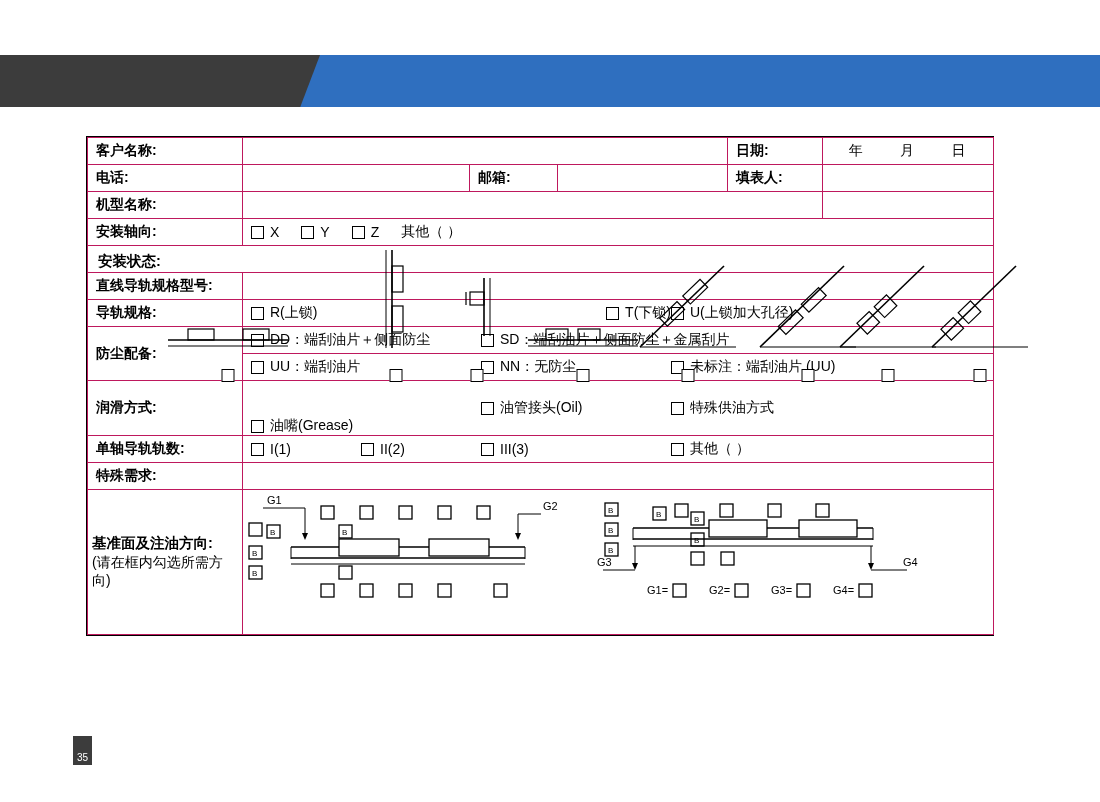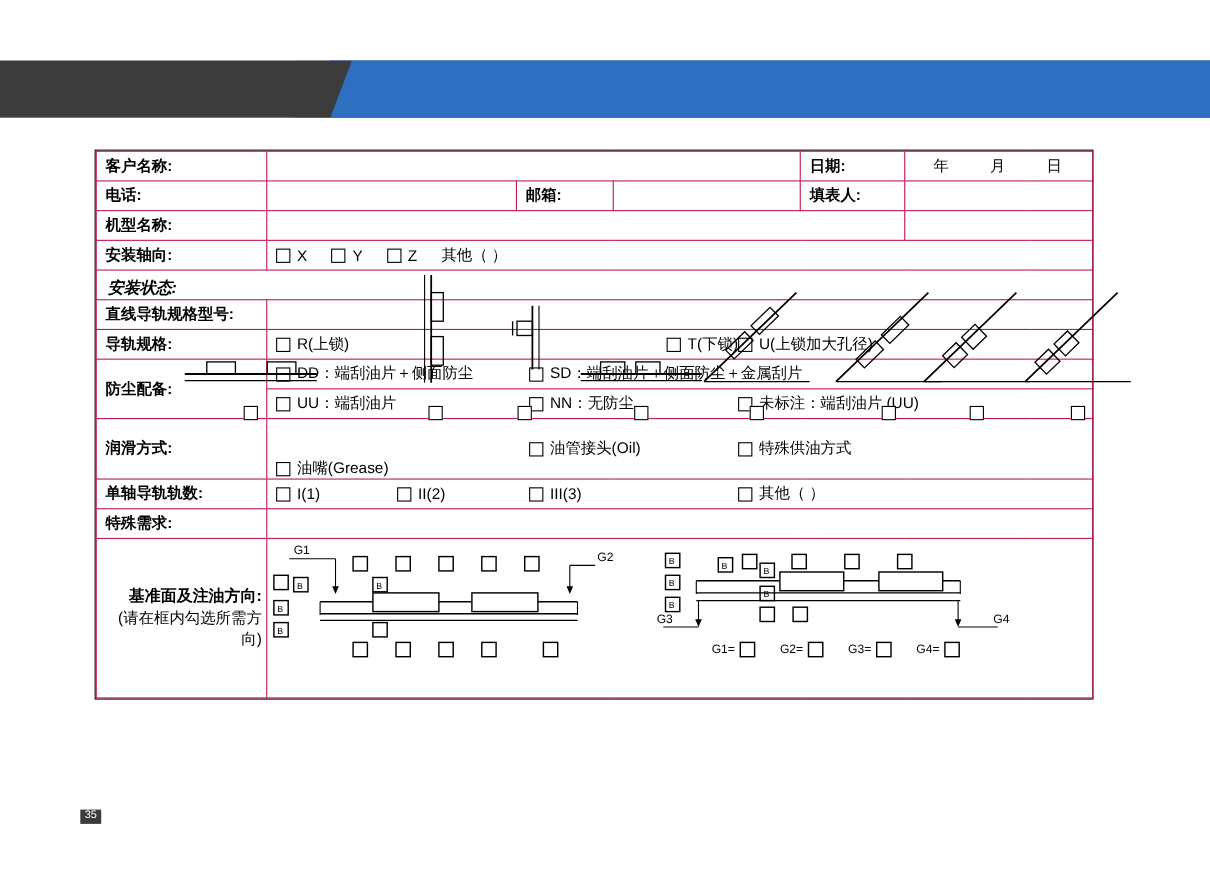"安装状态:" .status-label { font-style: italic -> none }
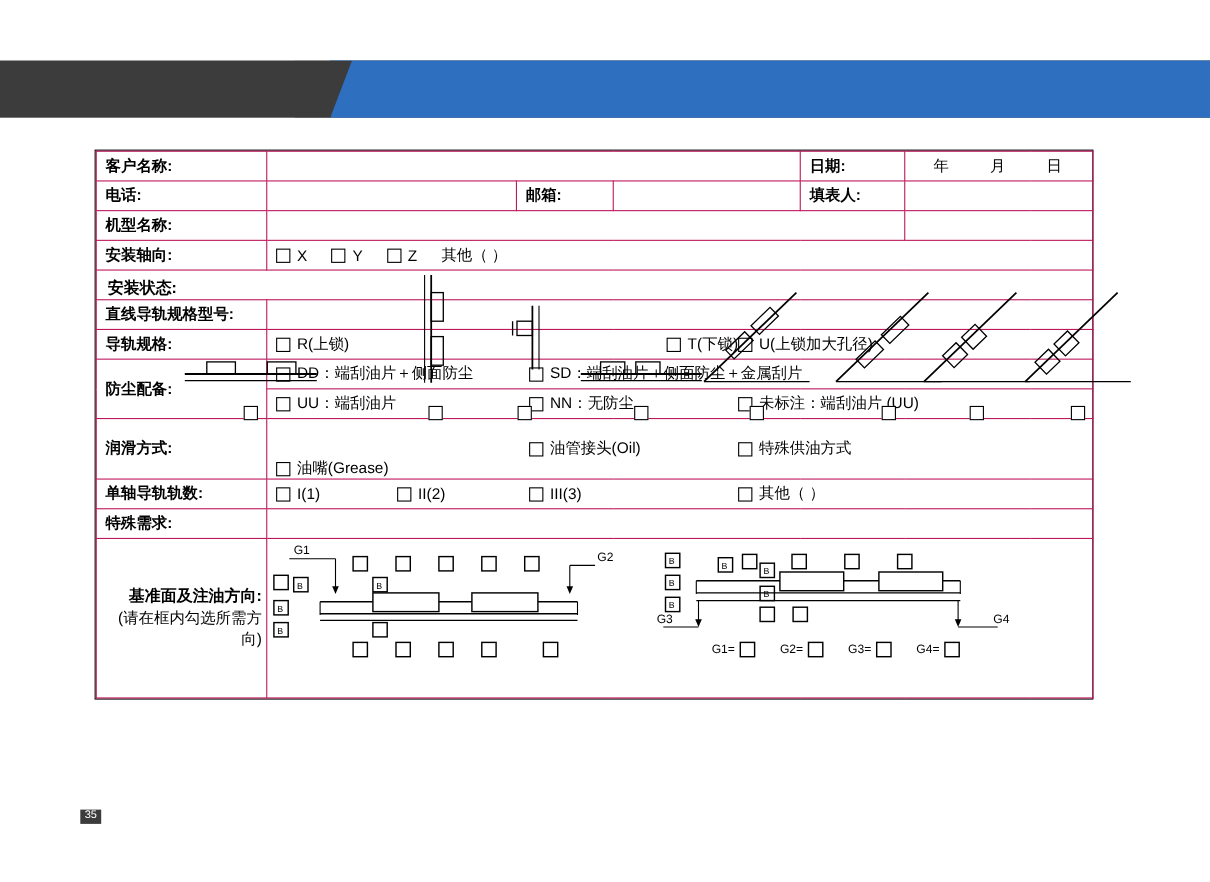"基准面及注油方向:" .diag-label { text-align: right -> left }
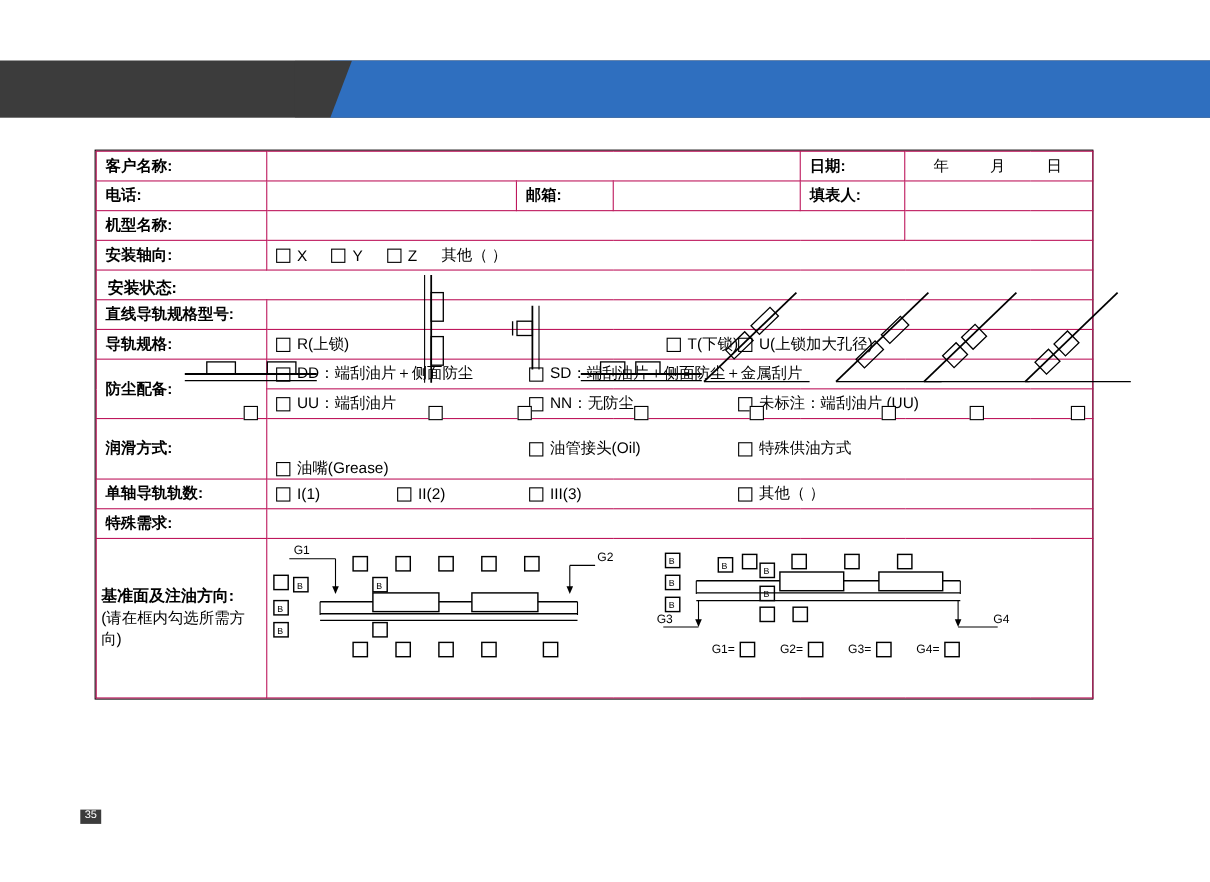"35" .pagenum { padding: 0 4px 2px 4px -> 16px 4px 2px 4px }
